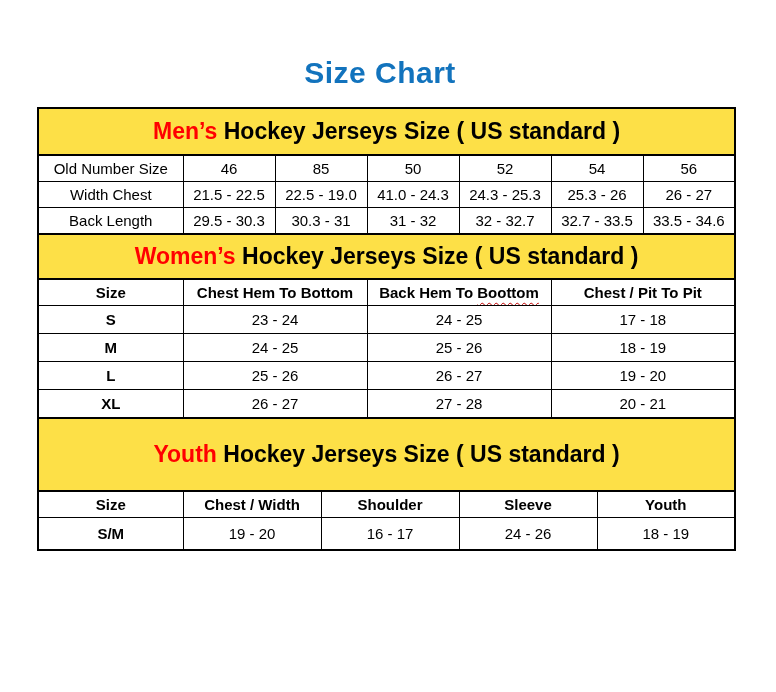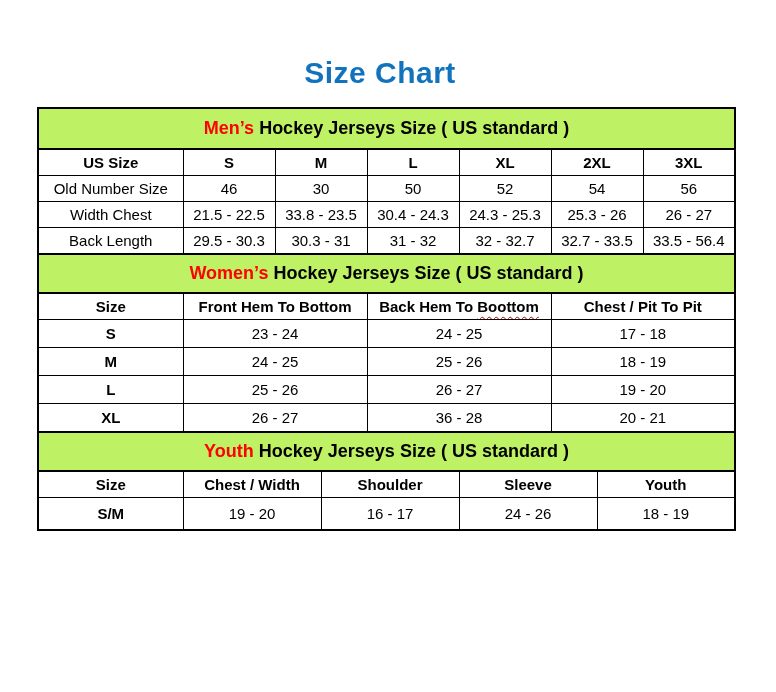"Men’s Hockey Jerseys Size (" .size-table tr.banner td { background: #bef264 -> #fde047; font-size: 18px -> 23px }
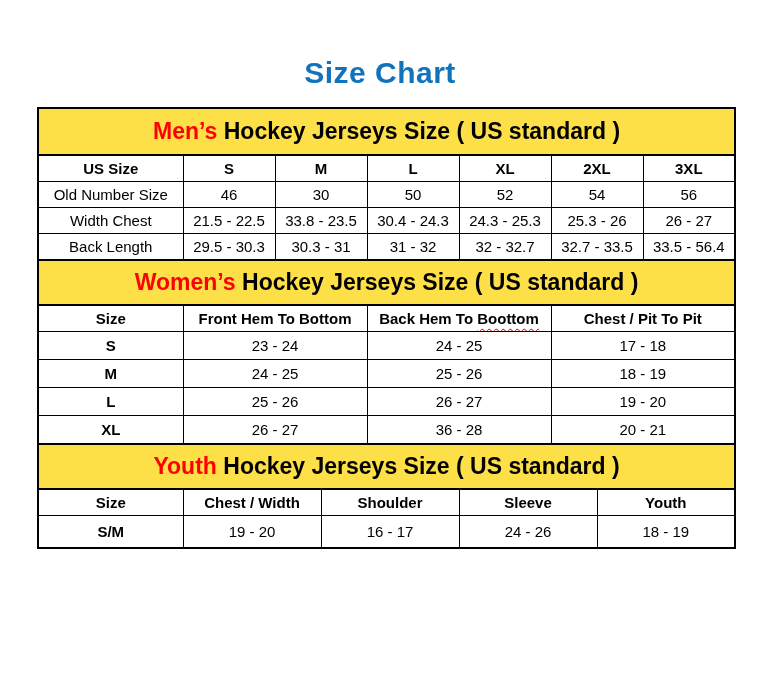"US Size" tr.head { html: <tr> <th>US Size</th> <th>S</th> <th>M</th> <th>L</th> <th>XL</th> <th>2XL</th> <th>3XL</th> </tr> -> none }
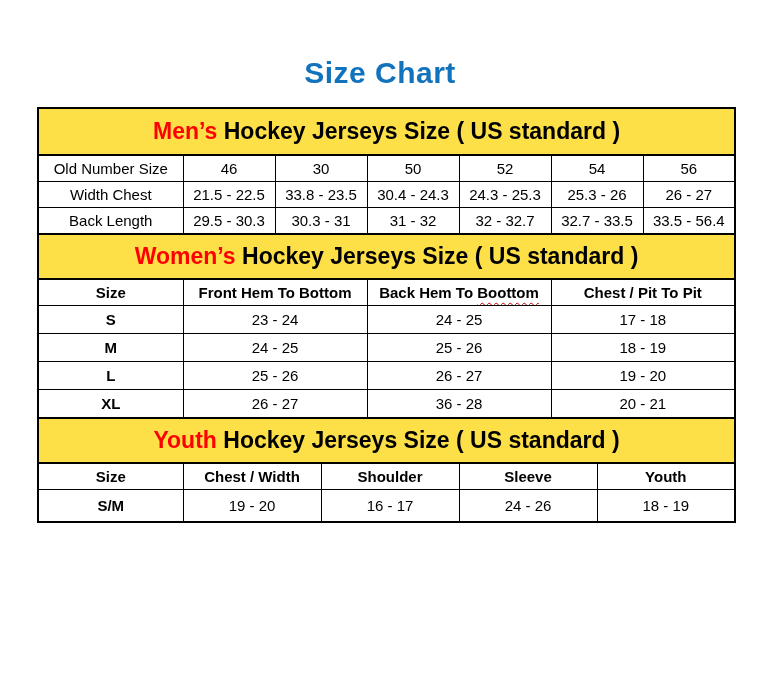"30" td { text: 30 -> 85 }
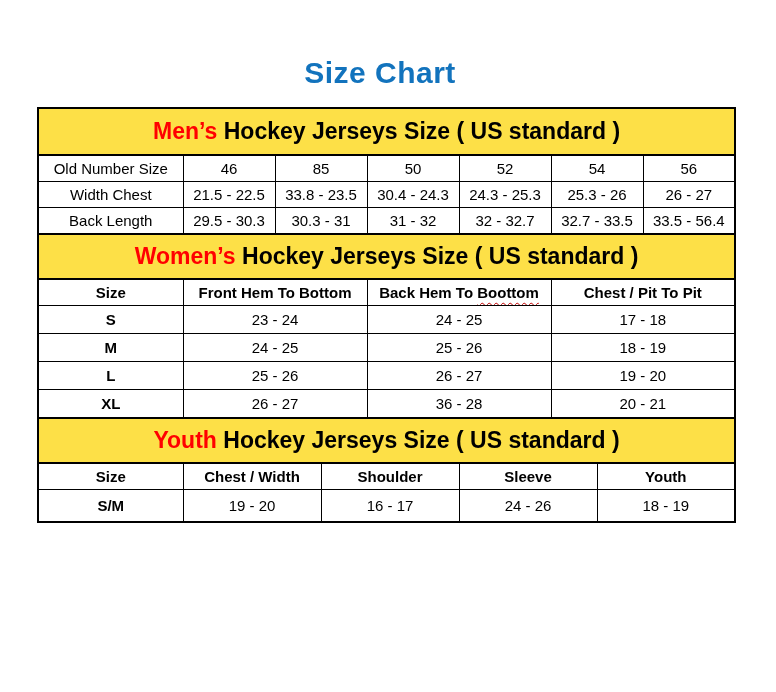"33.8 - 23.5" td { text: 33.8 - 23.5 -> 22.5 - 19.0 }
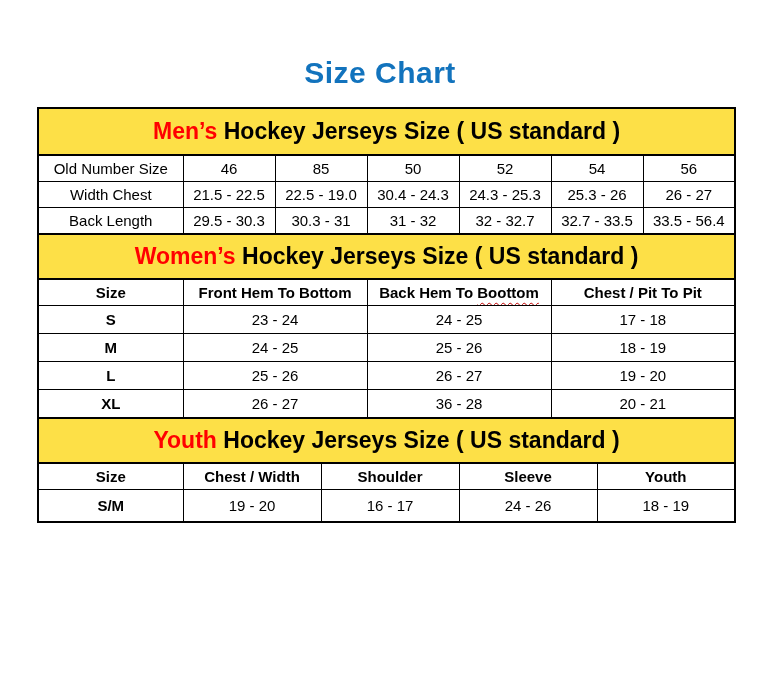"30.4 - 24.3" td { text: 30.4 -> 41.0 }
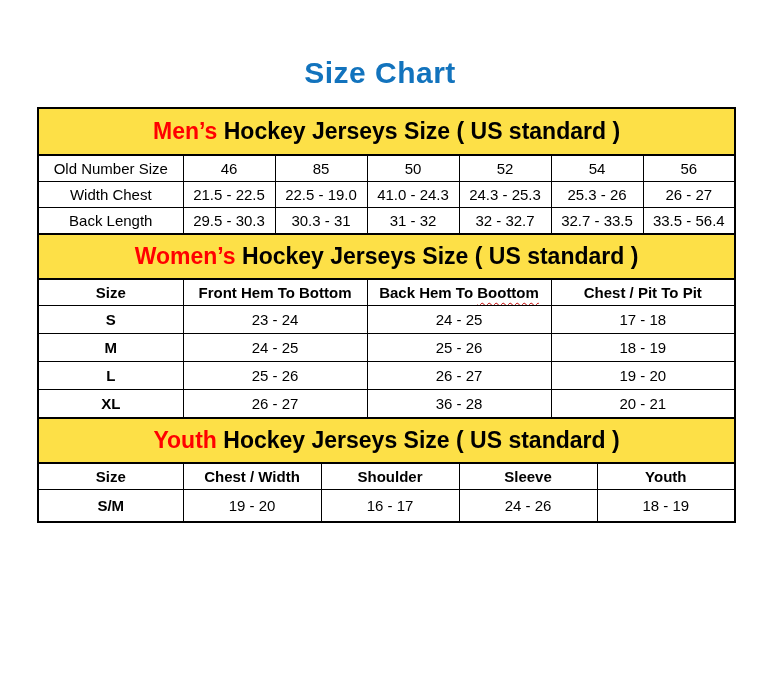"33.5 - 56.4" td { text: 56.4 -> 34.6 }
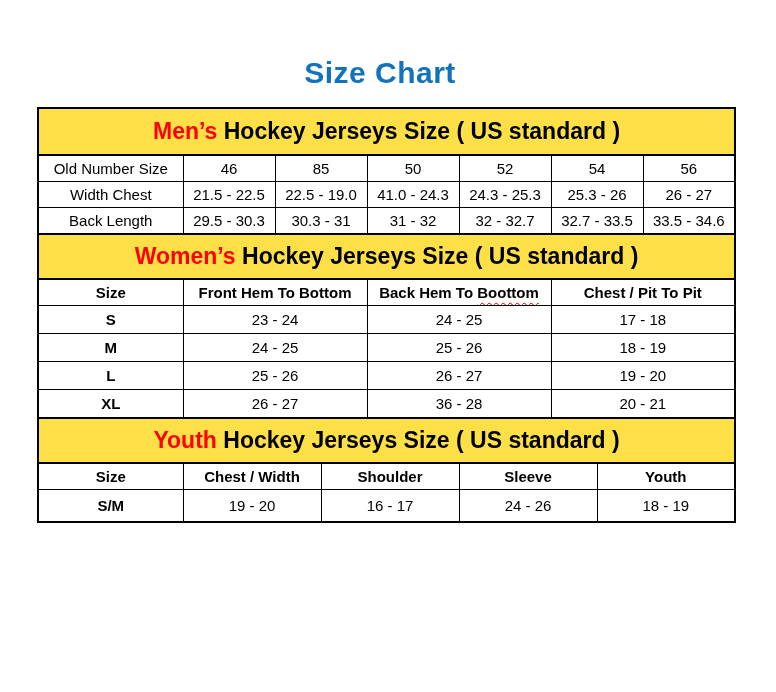"Front Hem To Bottom" th { text: Front -> Chest }
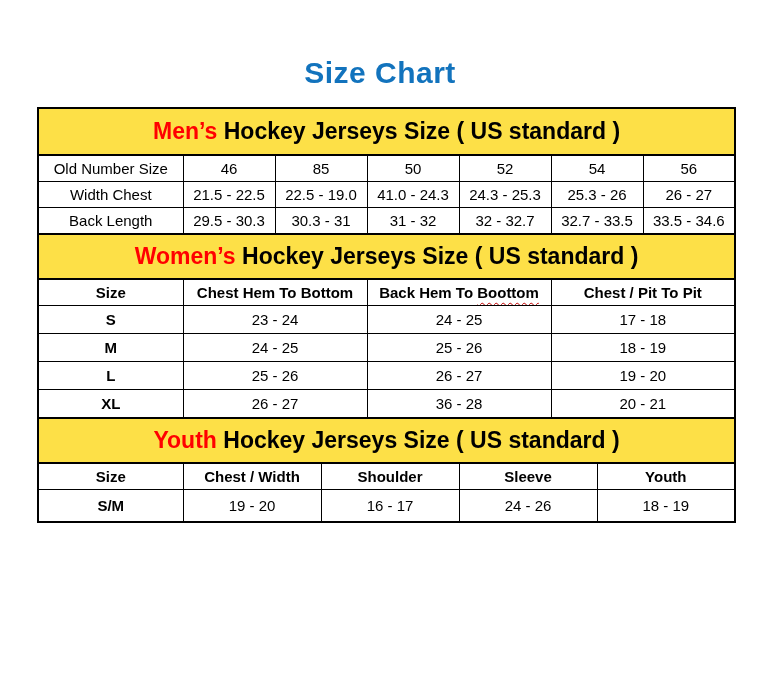"36 - 28" td { text: 36 -> 27 }
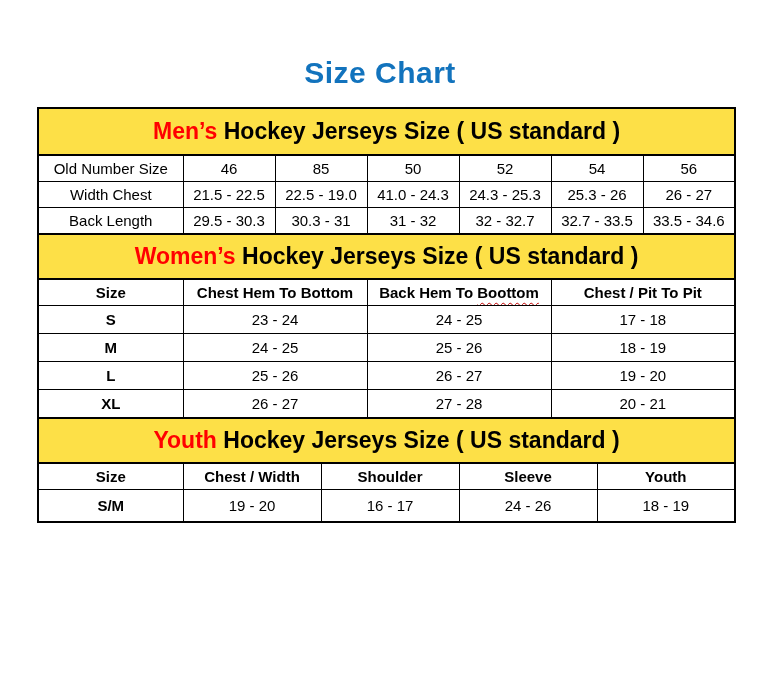"Youth Hockey Jerseys Size (" .youth tr.banner td { padding: 8px 2px -> 22px 2px }
